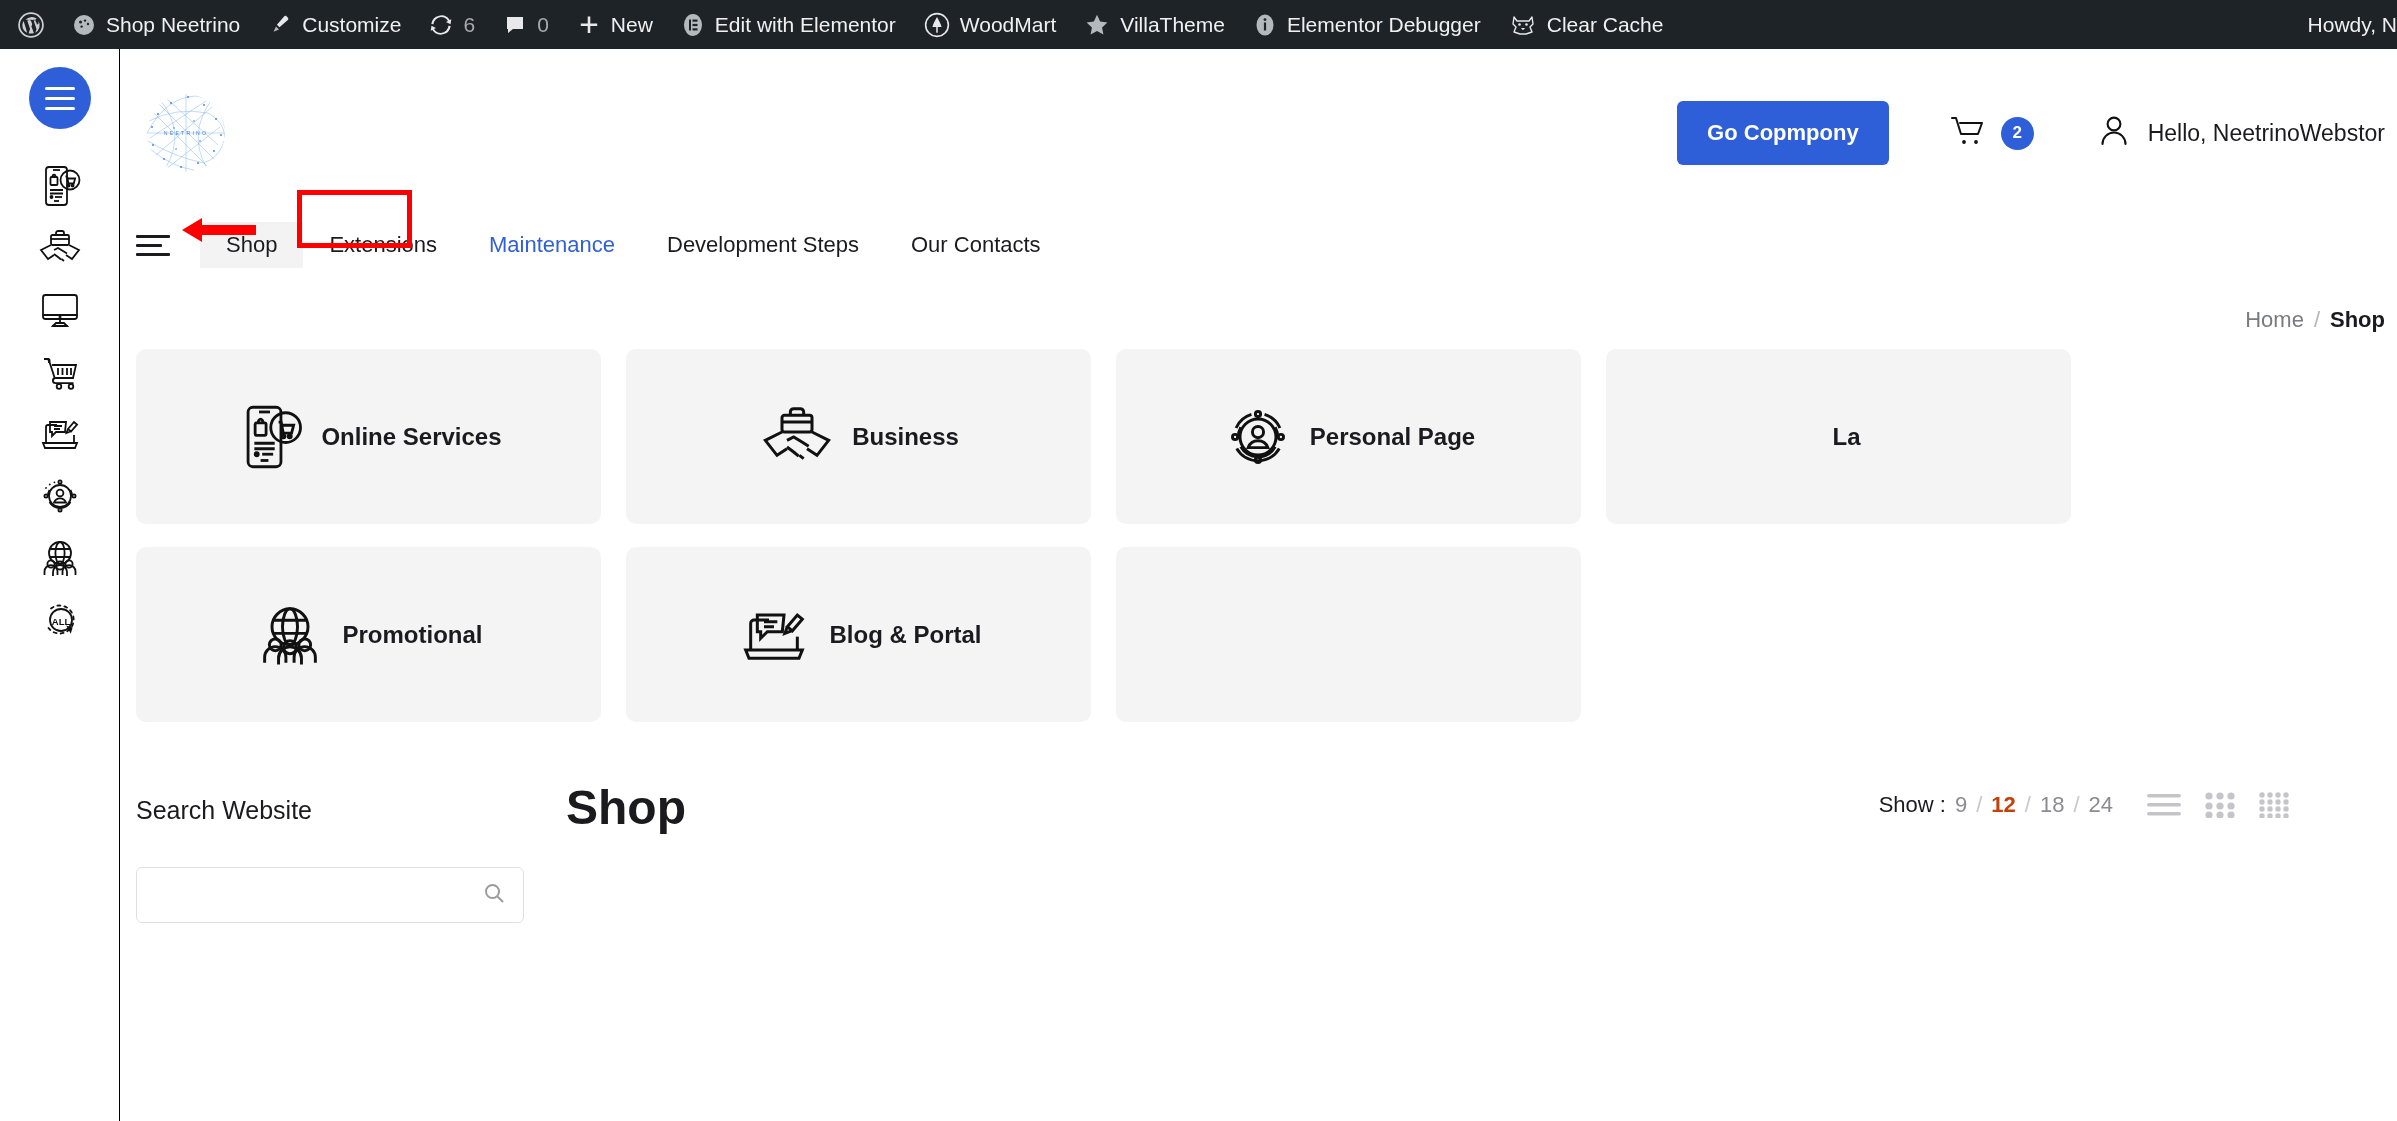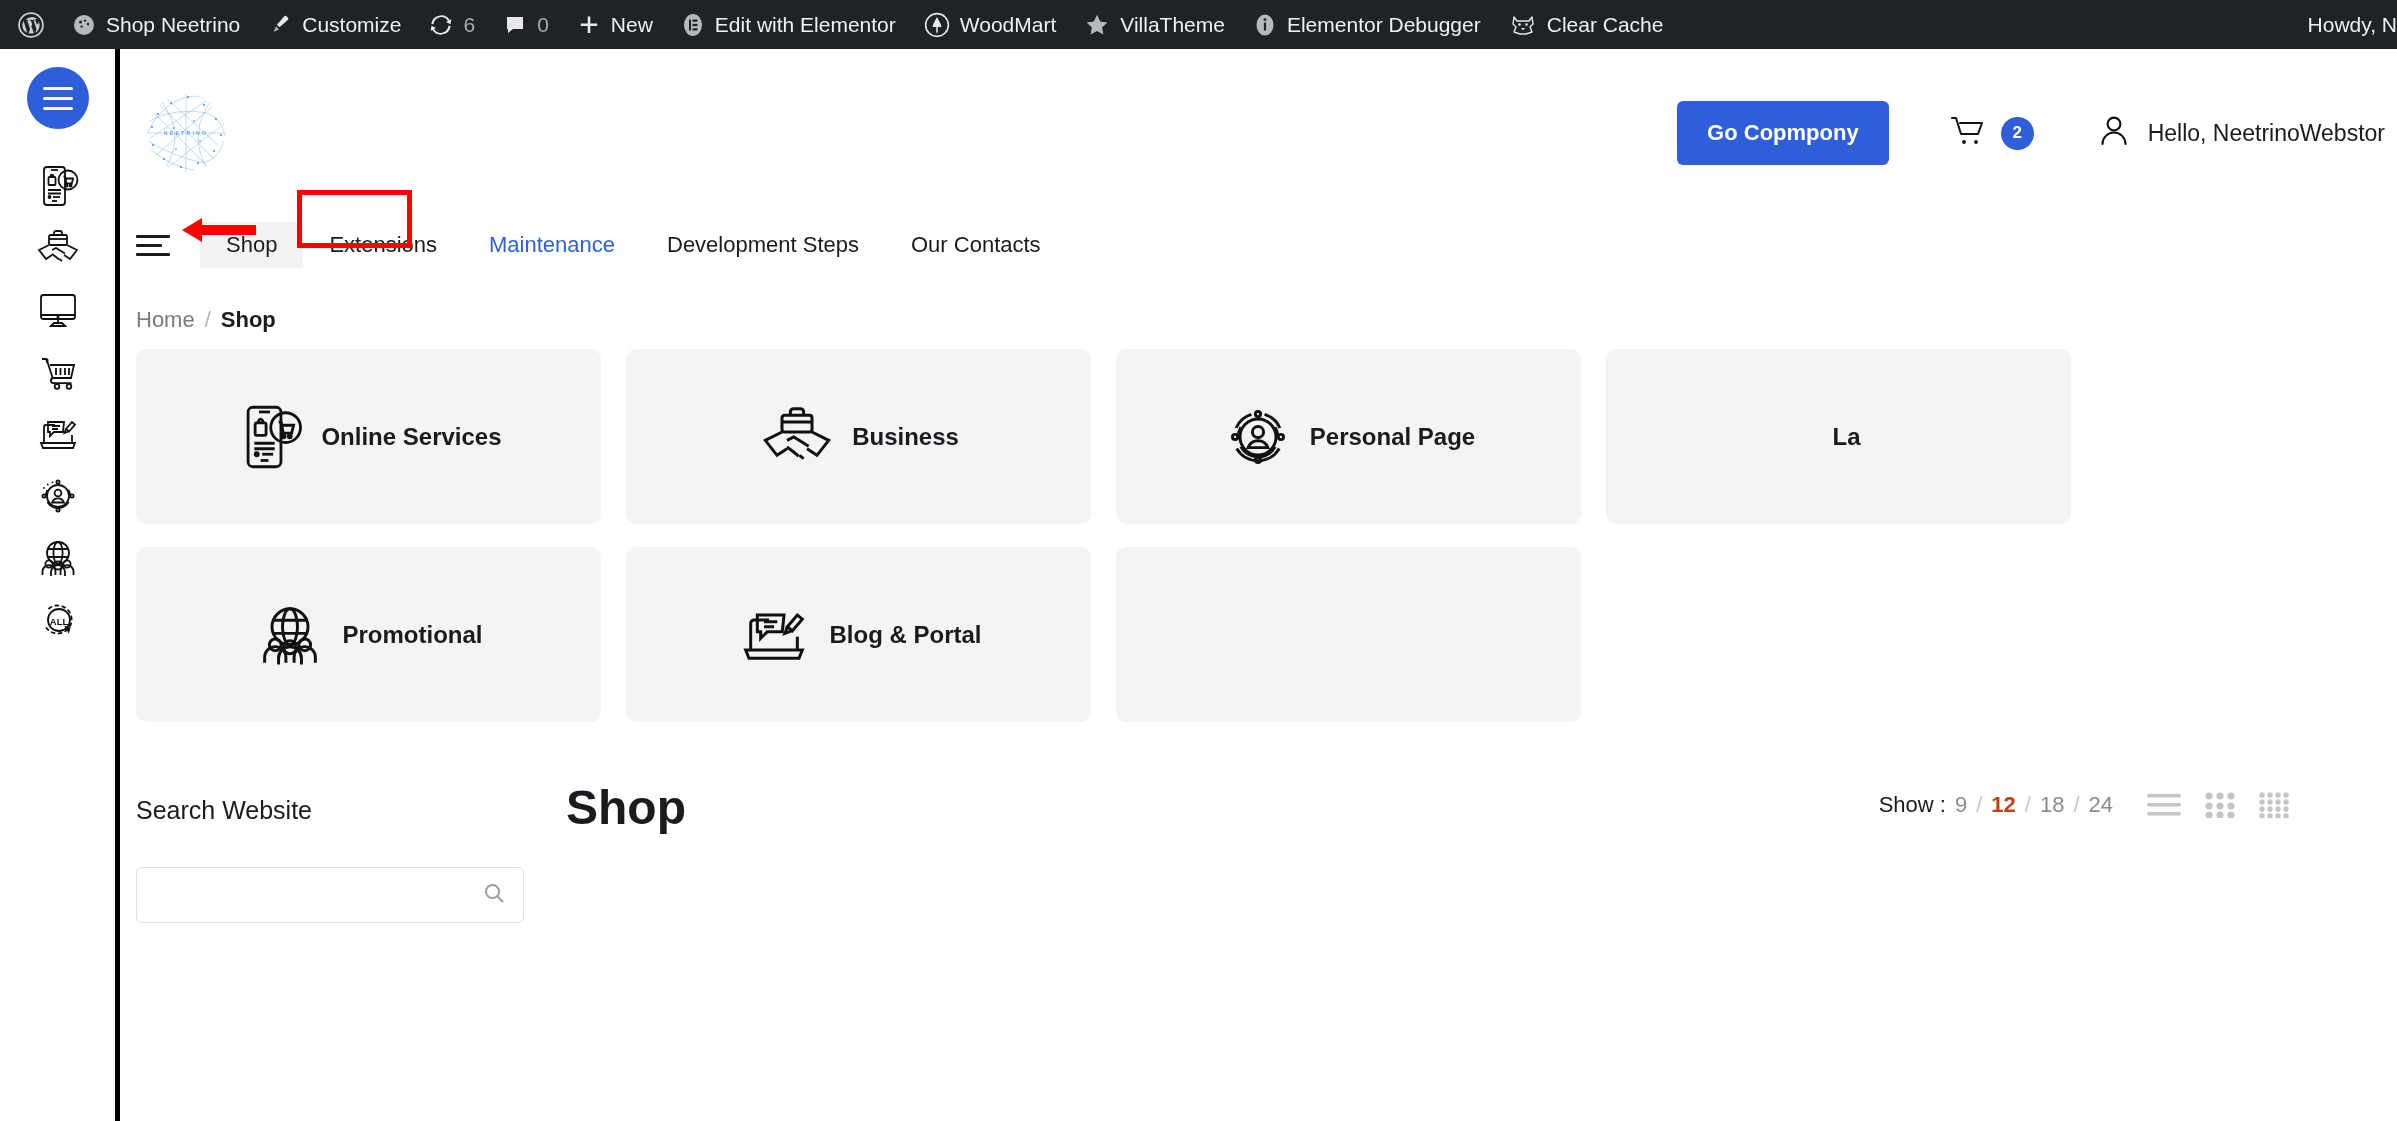"Home" .breadcrumb { justify-content: none -> flex-end }
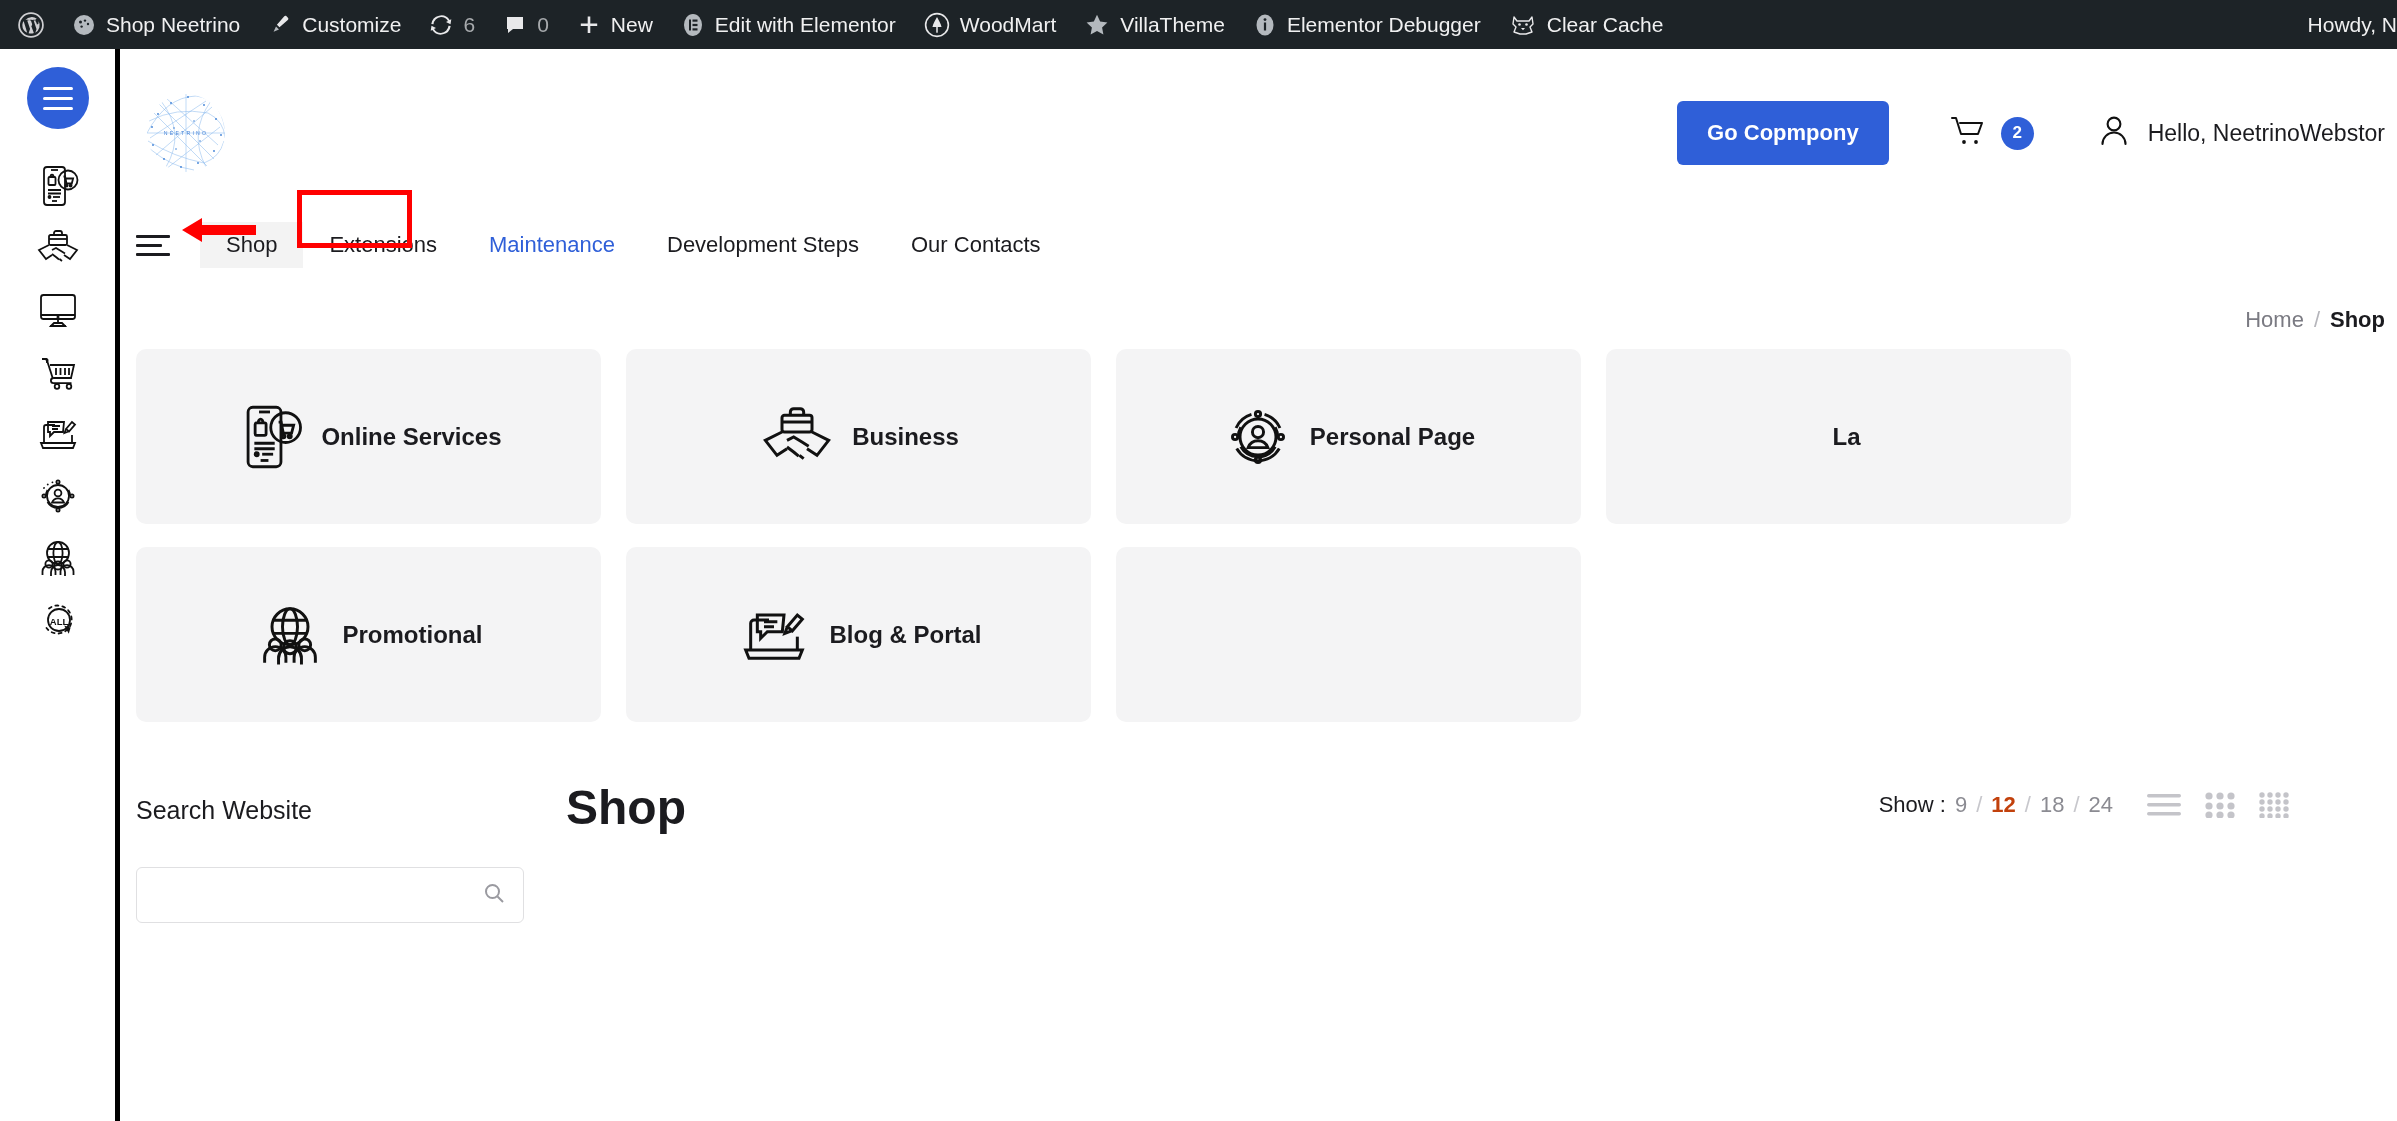"ALL" .rail { border-right: 5px solid #000000 -> 1px solid #000000 }
